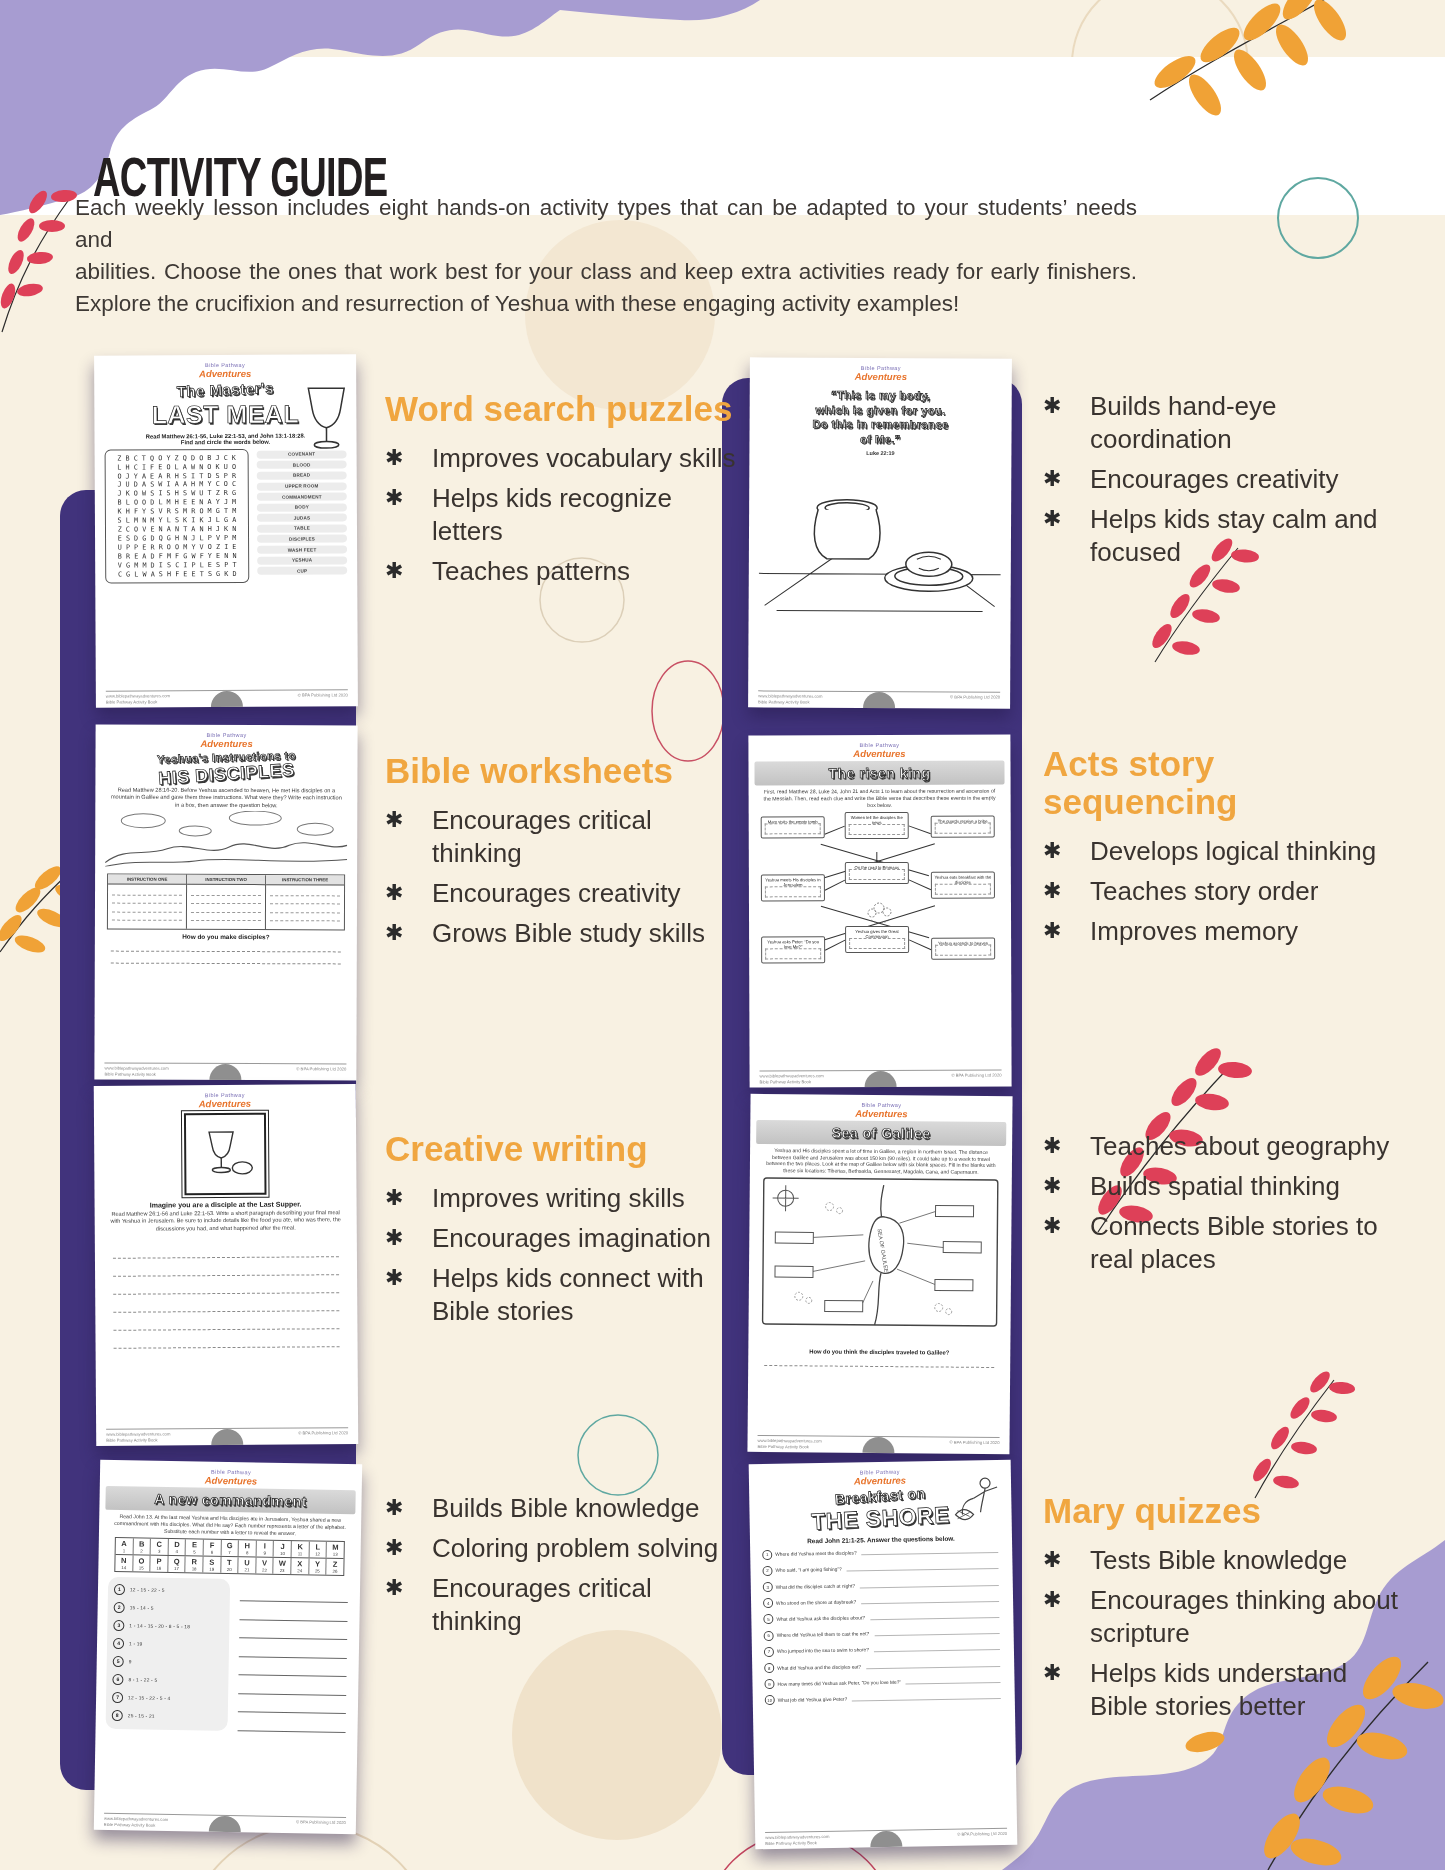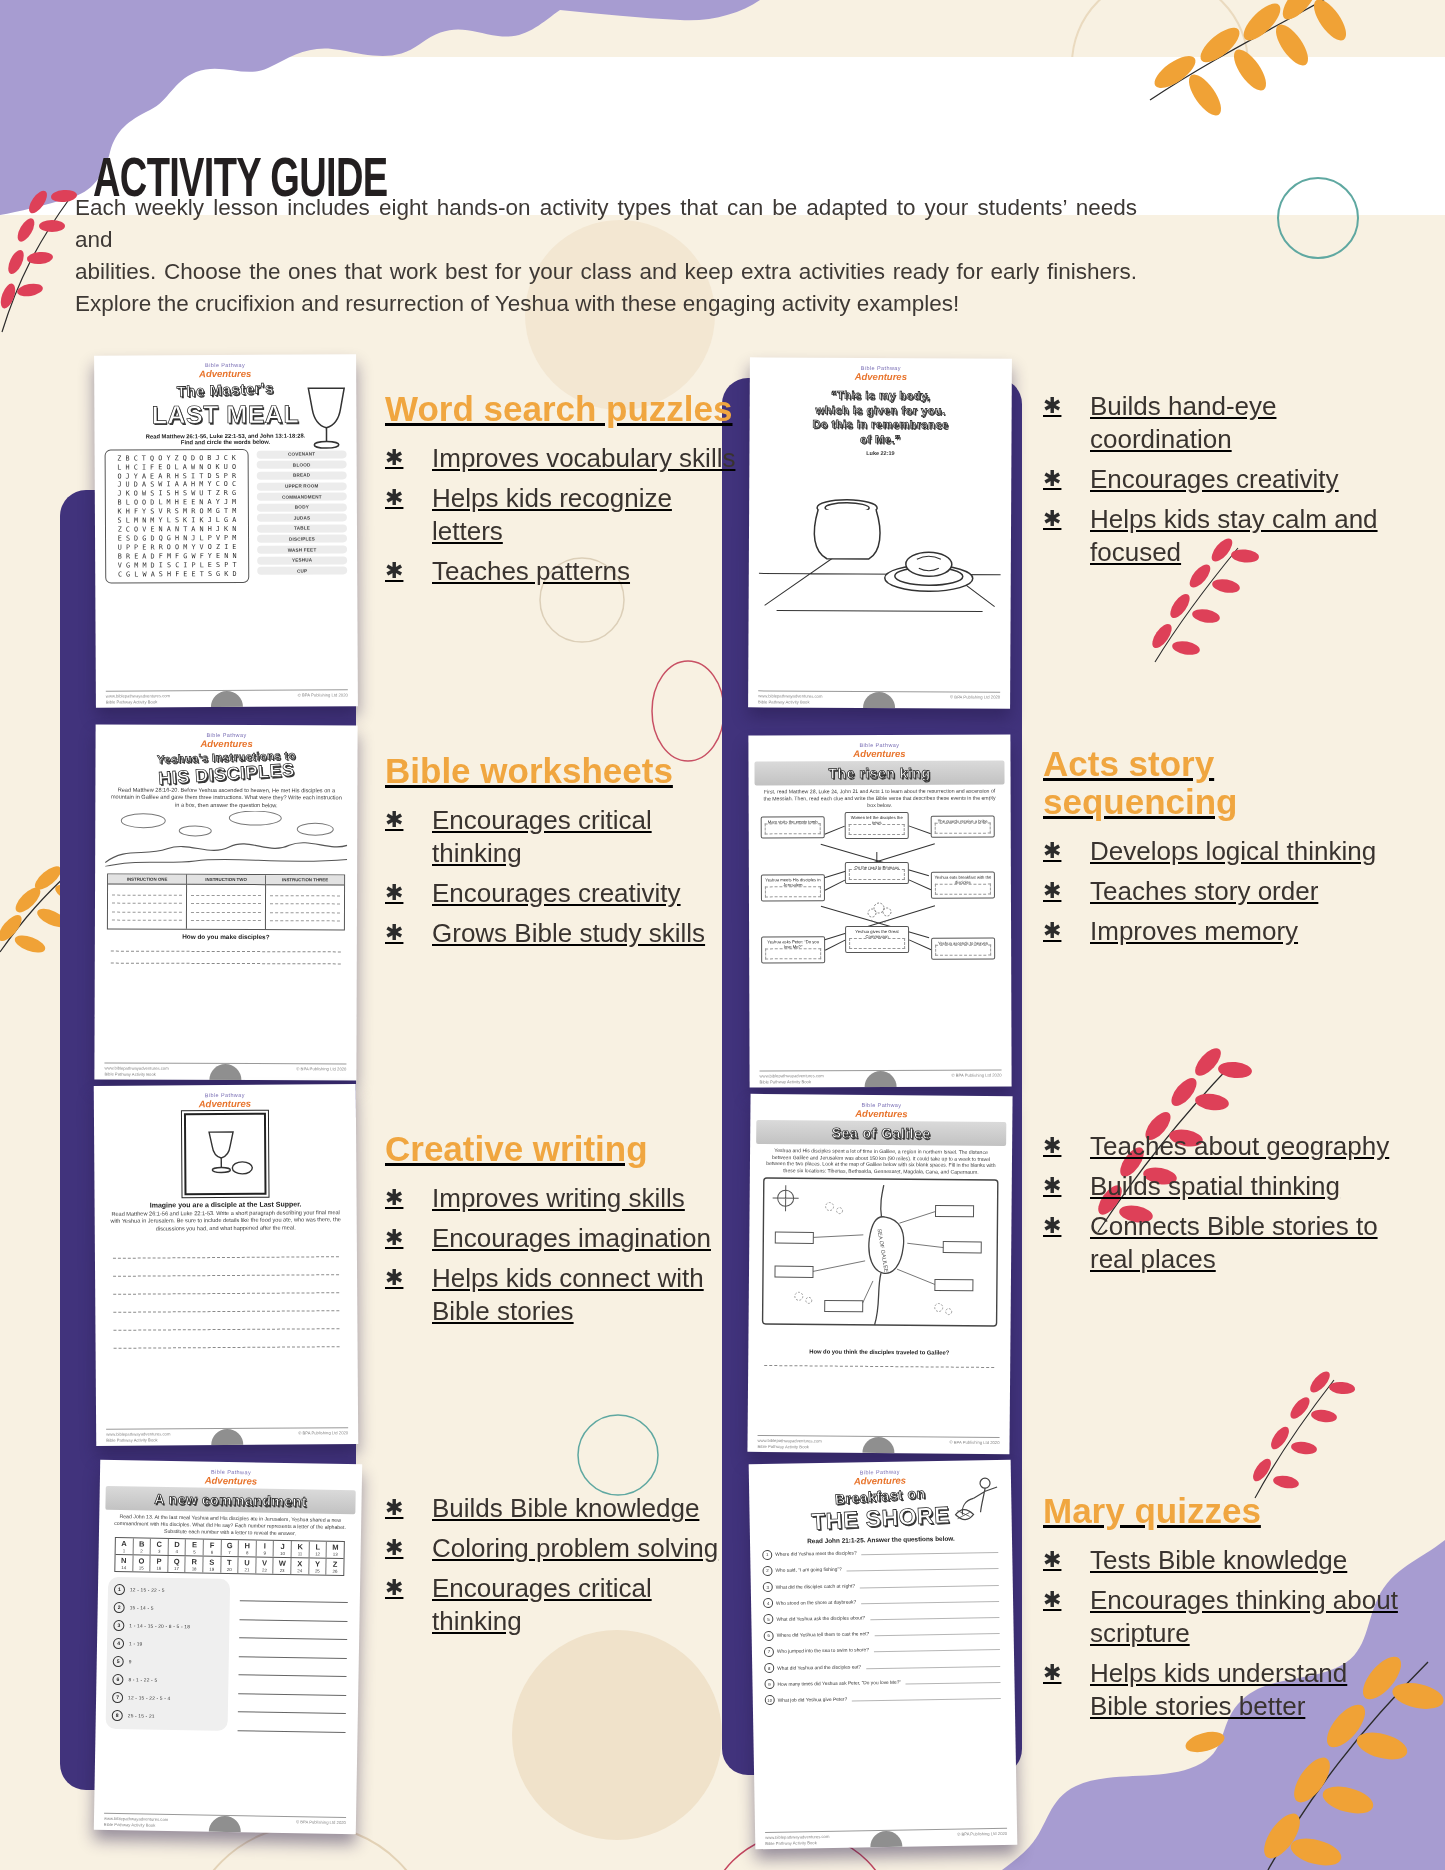"Word search puzzles" .tb { text-decoration: underline -> none }
